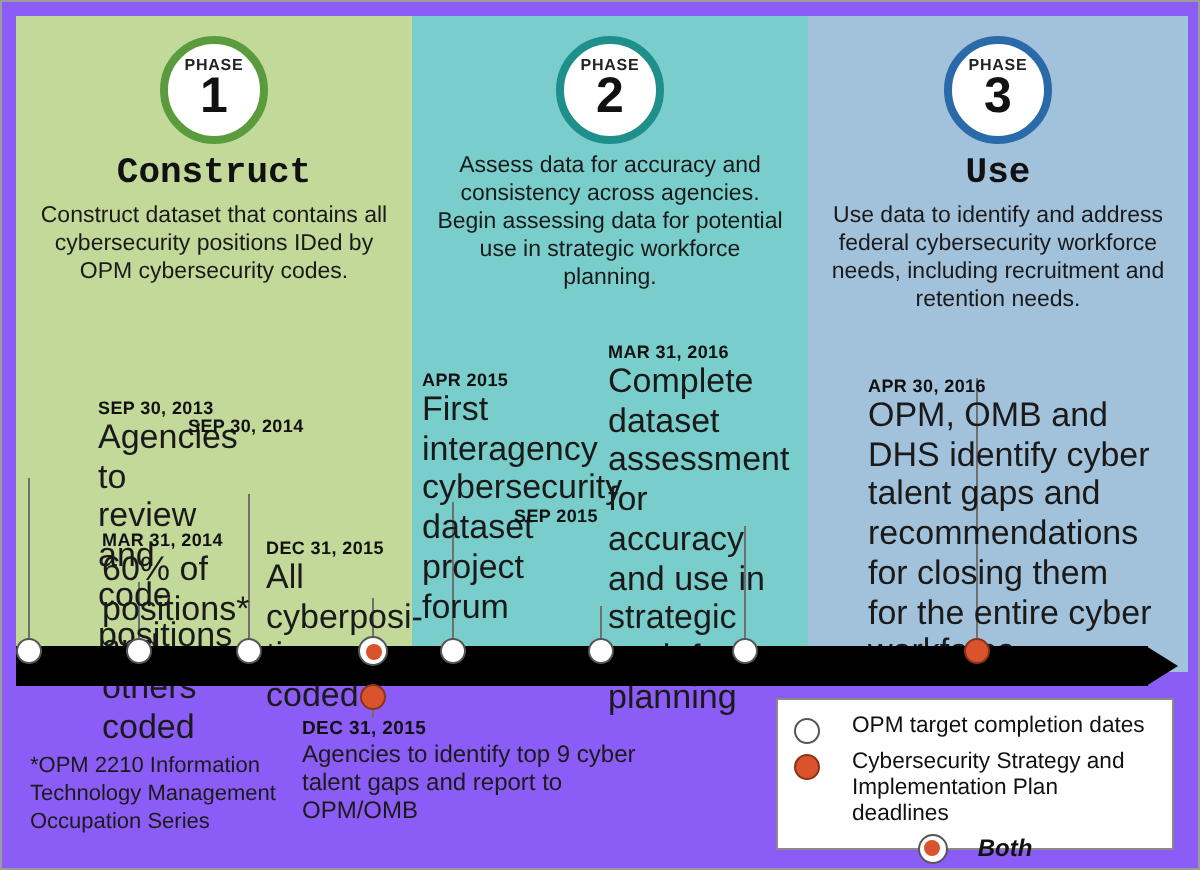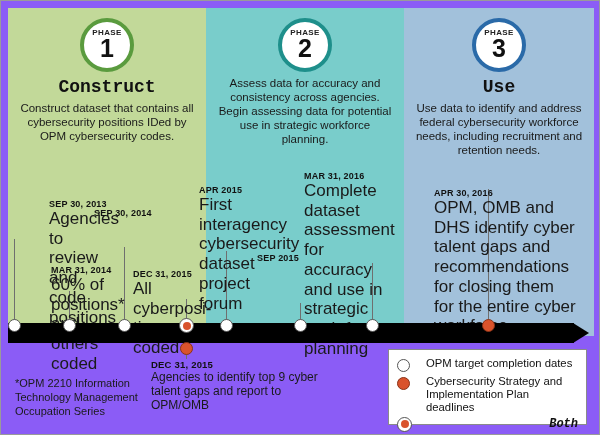"APR 2015" div.milestone { left: 198px -> 210px }
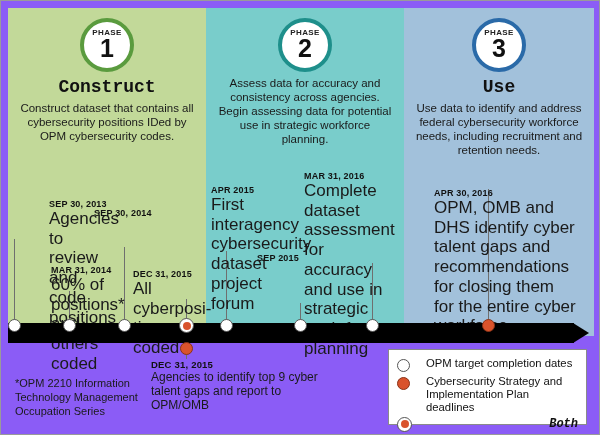"Both" .legend-both { font-family: Liberation Mono, monospace -> none; justify-content: space-between -> center }
